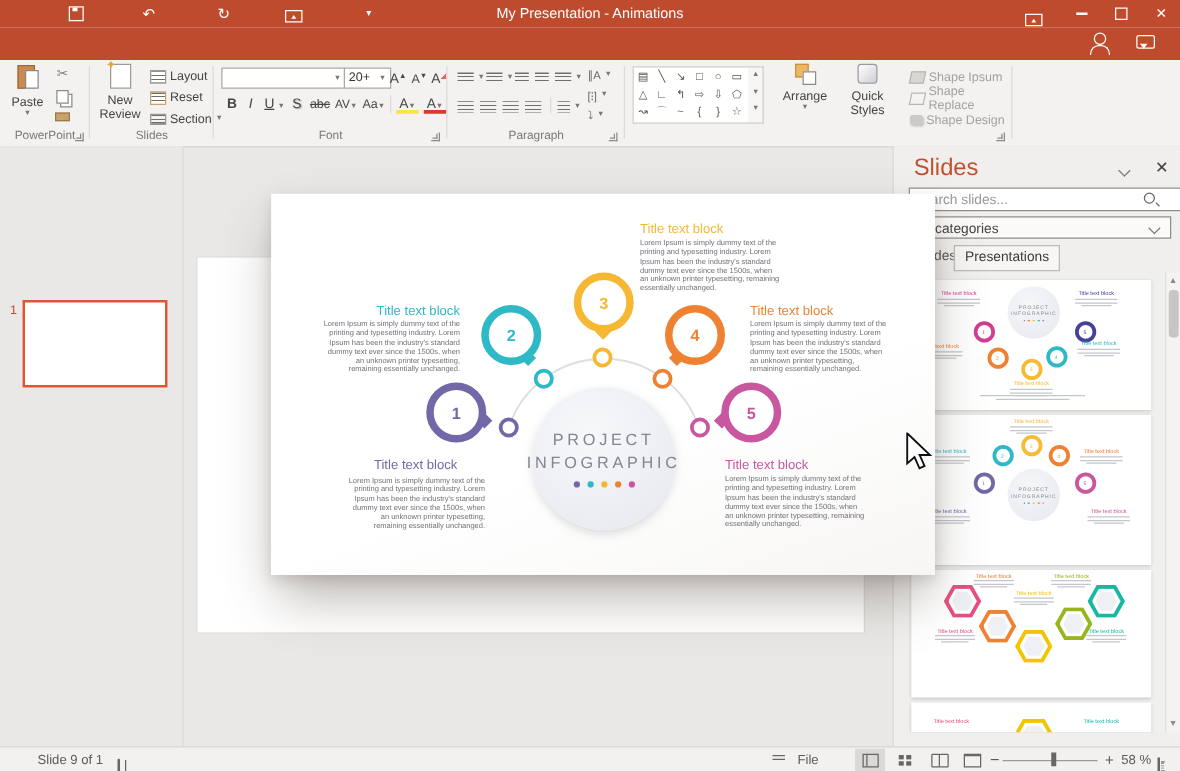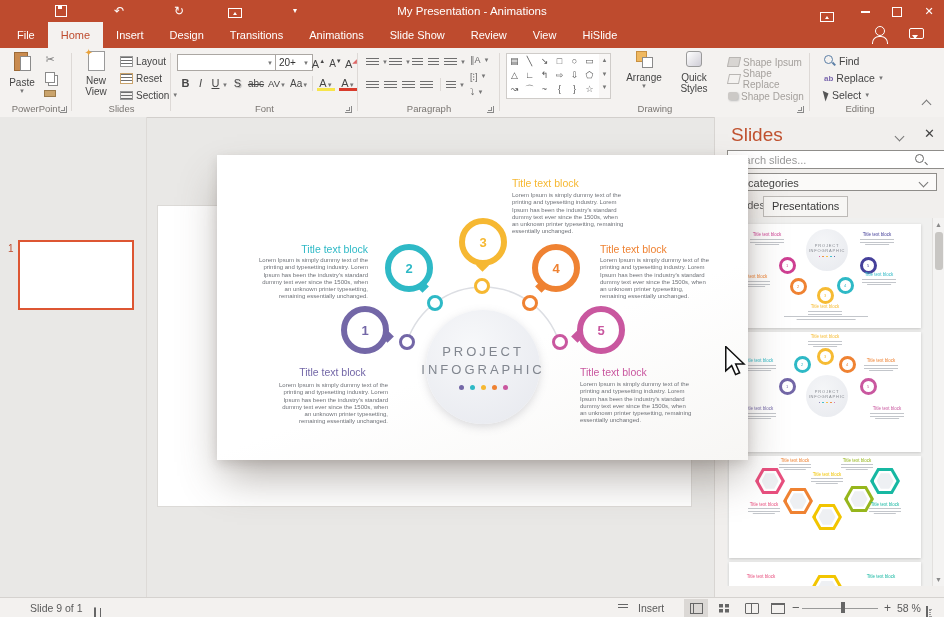"File Home Insert Design Transitions" span { html: <span><span>File</span><span>Home</span><span>Insert</span><span>Design</span><span>Transitions</span><span>Animations</span><span>Slide Show</span><span>Review</span><span>View</span><span>HiSlide</span></span> -> none }
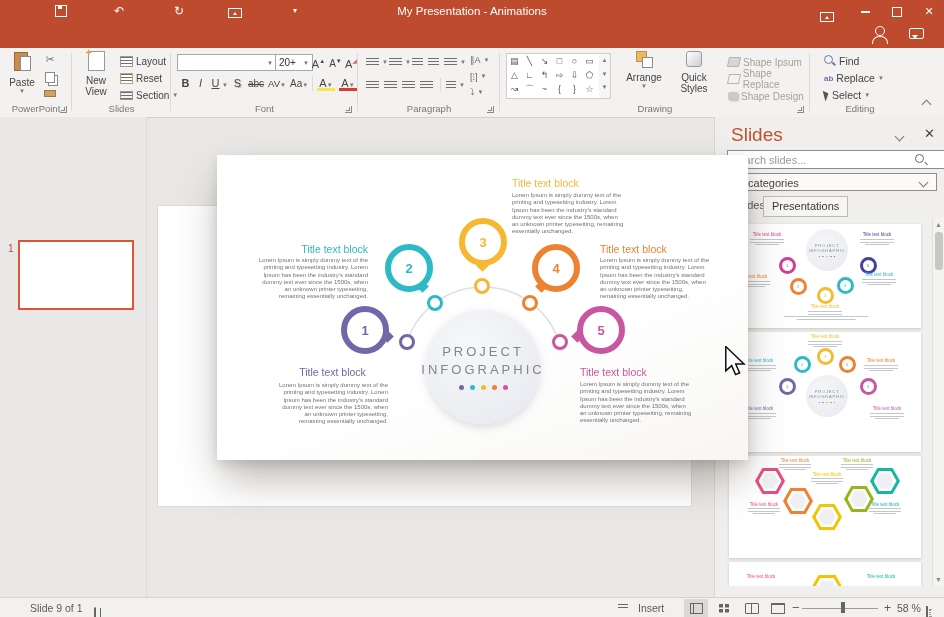"Find" div.rgroup { html: <div> <span> <span></span> <span>Find</span> </span> <span> <span>ab</span> <span>Replace</span> <span>▼</span> </span> <span> <span></span> <span>Select</span> <span>▼</span> </span> <div>Editing</div> <span></span> </div> -> none }
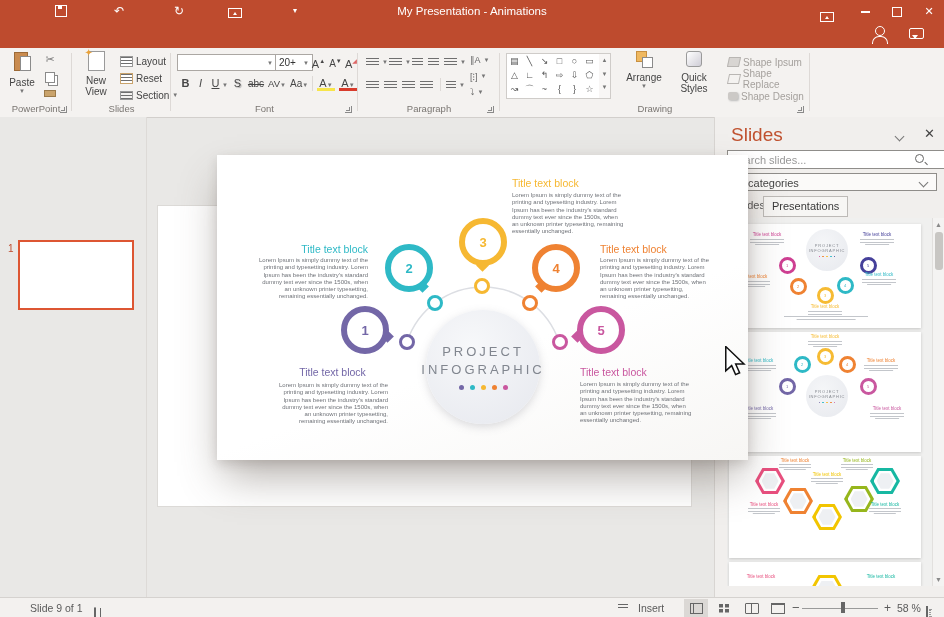"New View" span { text: View -> Review }
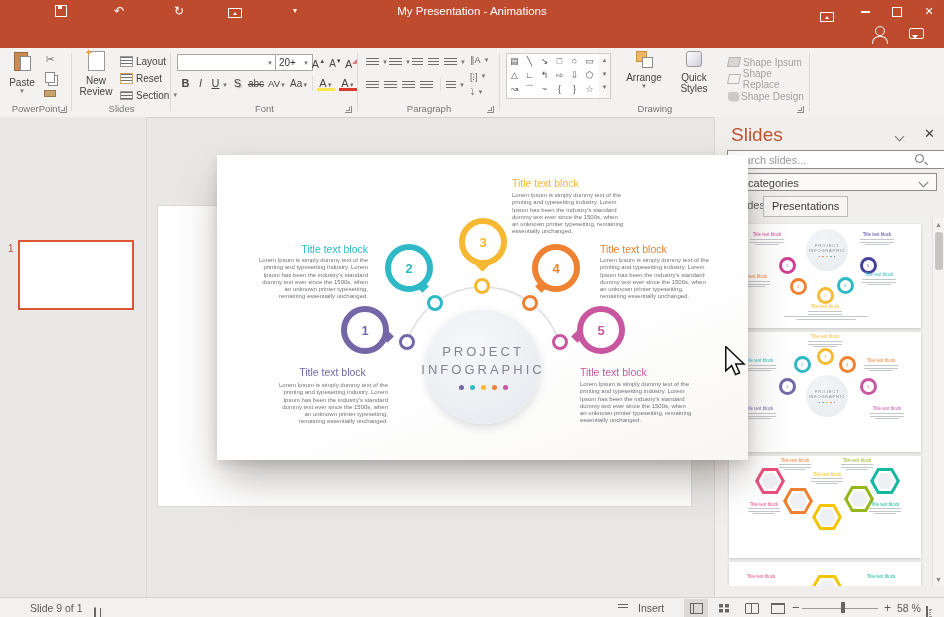"Drawing" div.glabel { html: <div>Drawing</div> -> none }
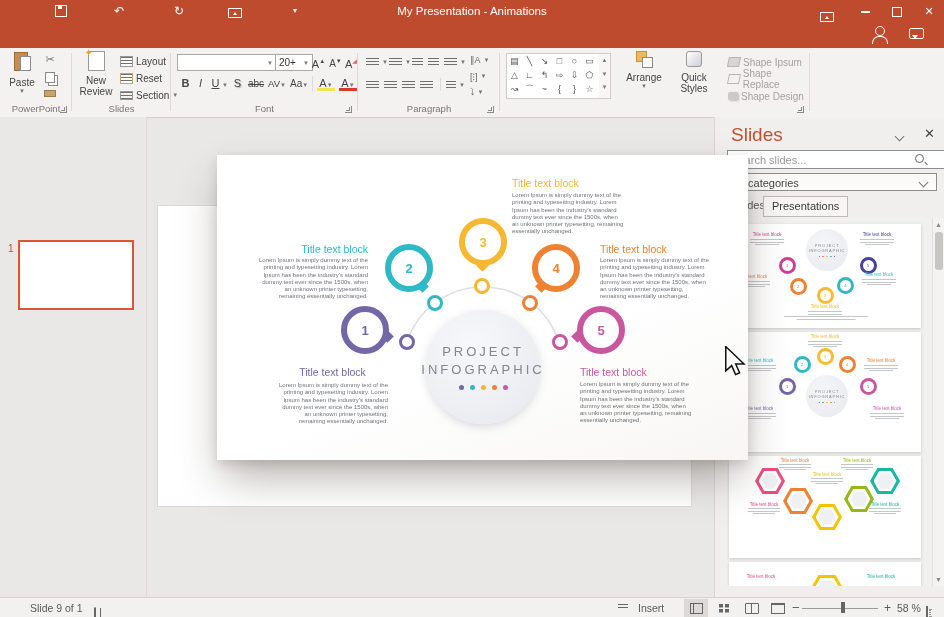"Insert" span.sb { text: Insert -> File }
